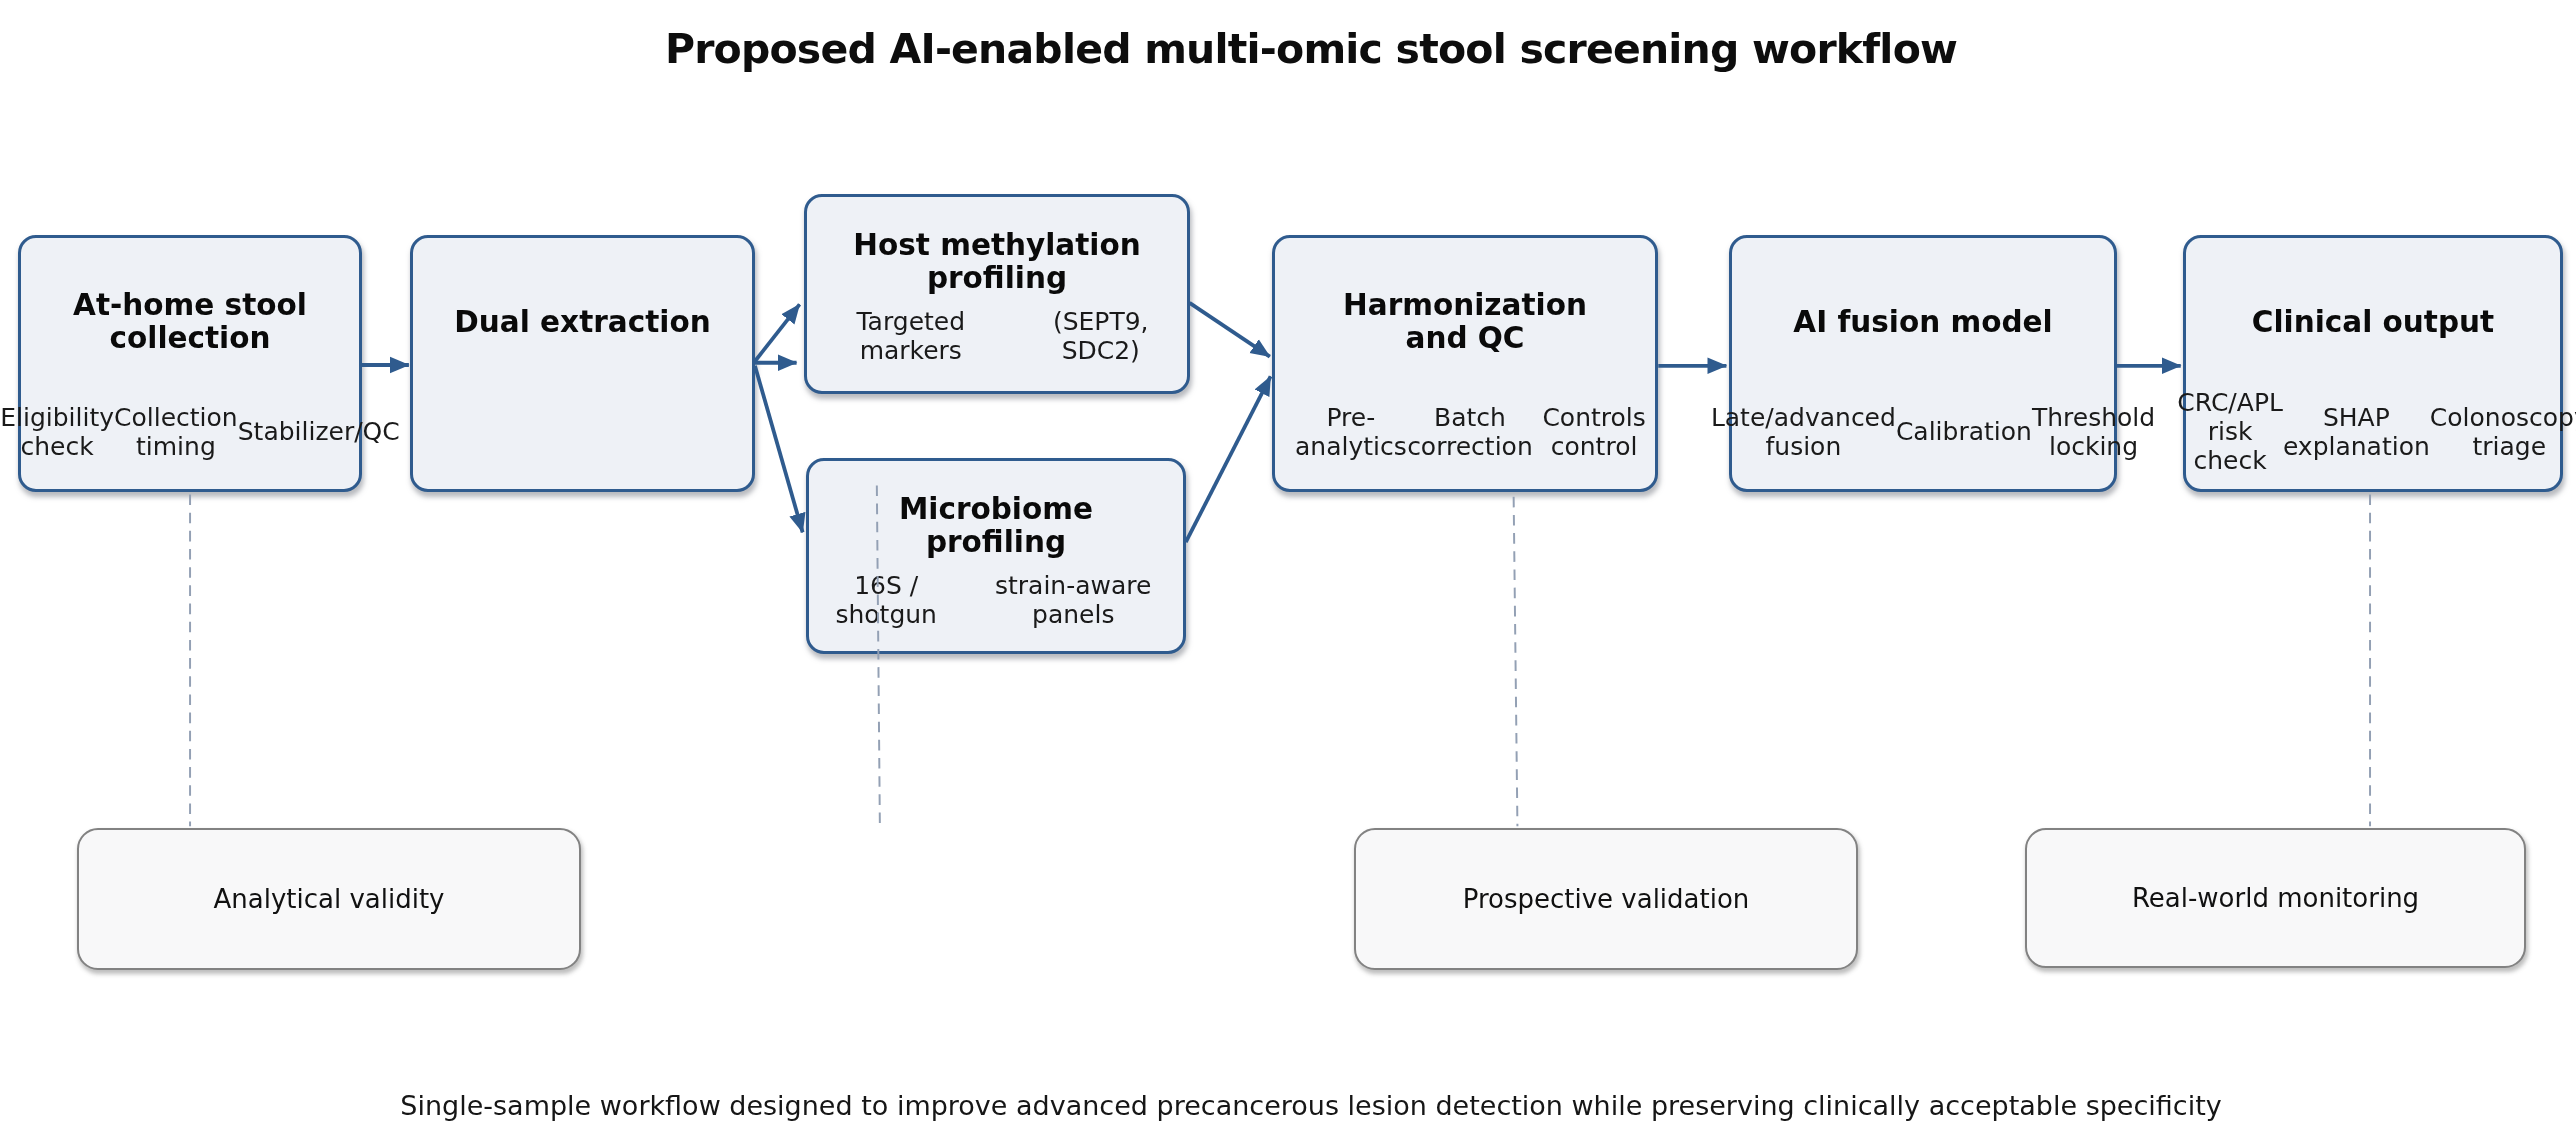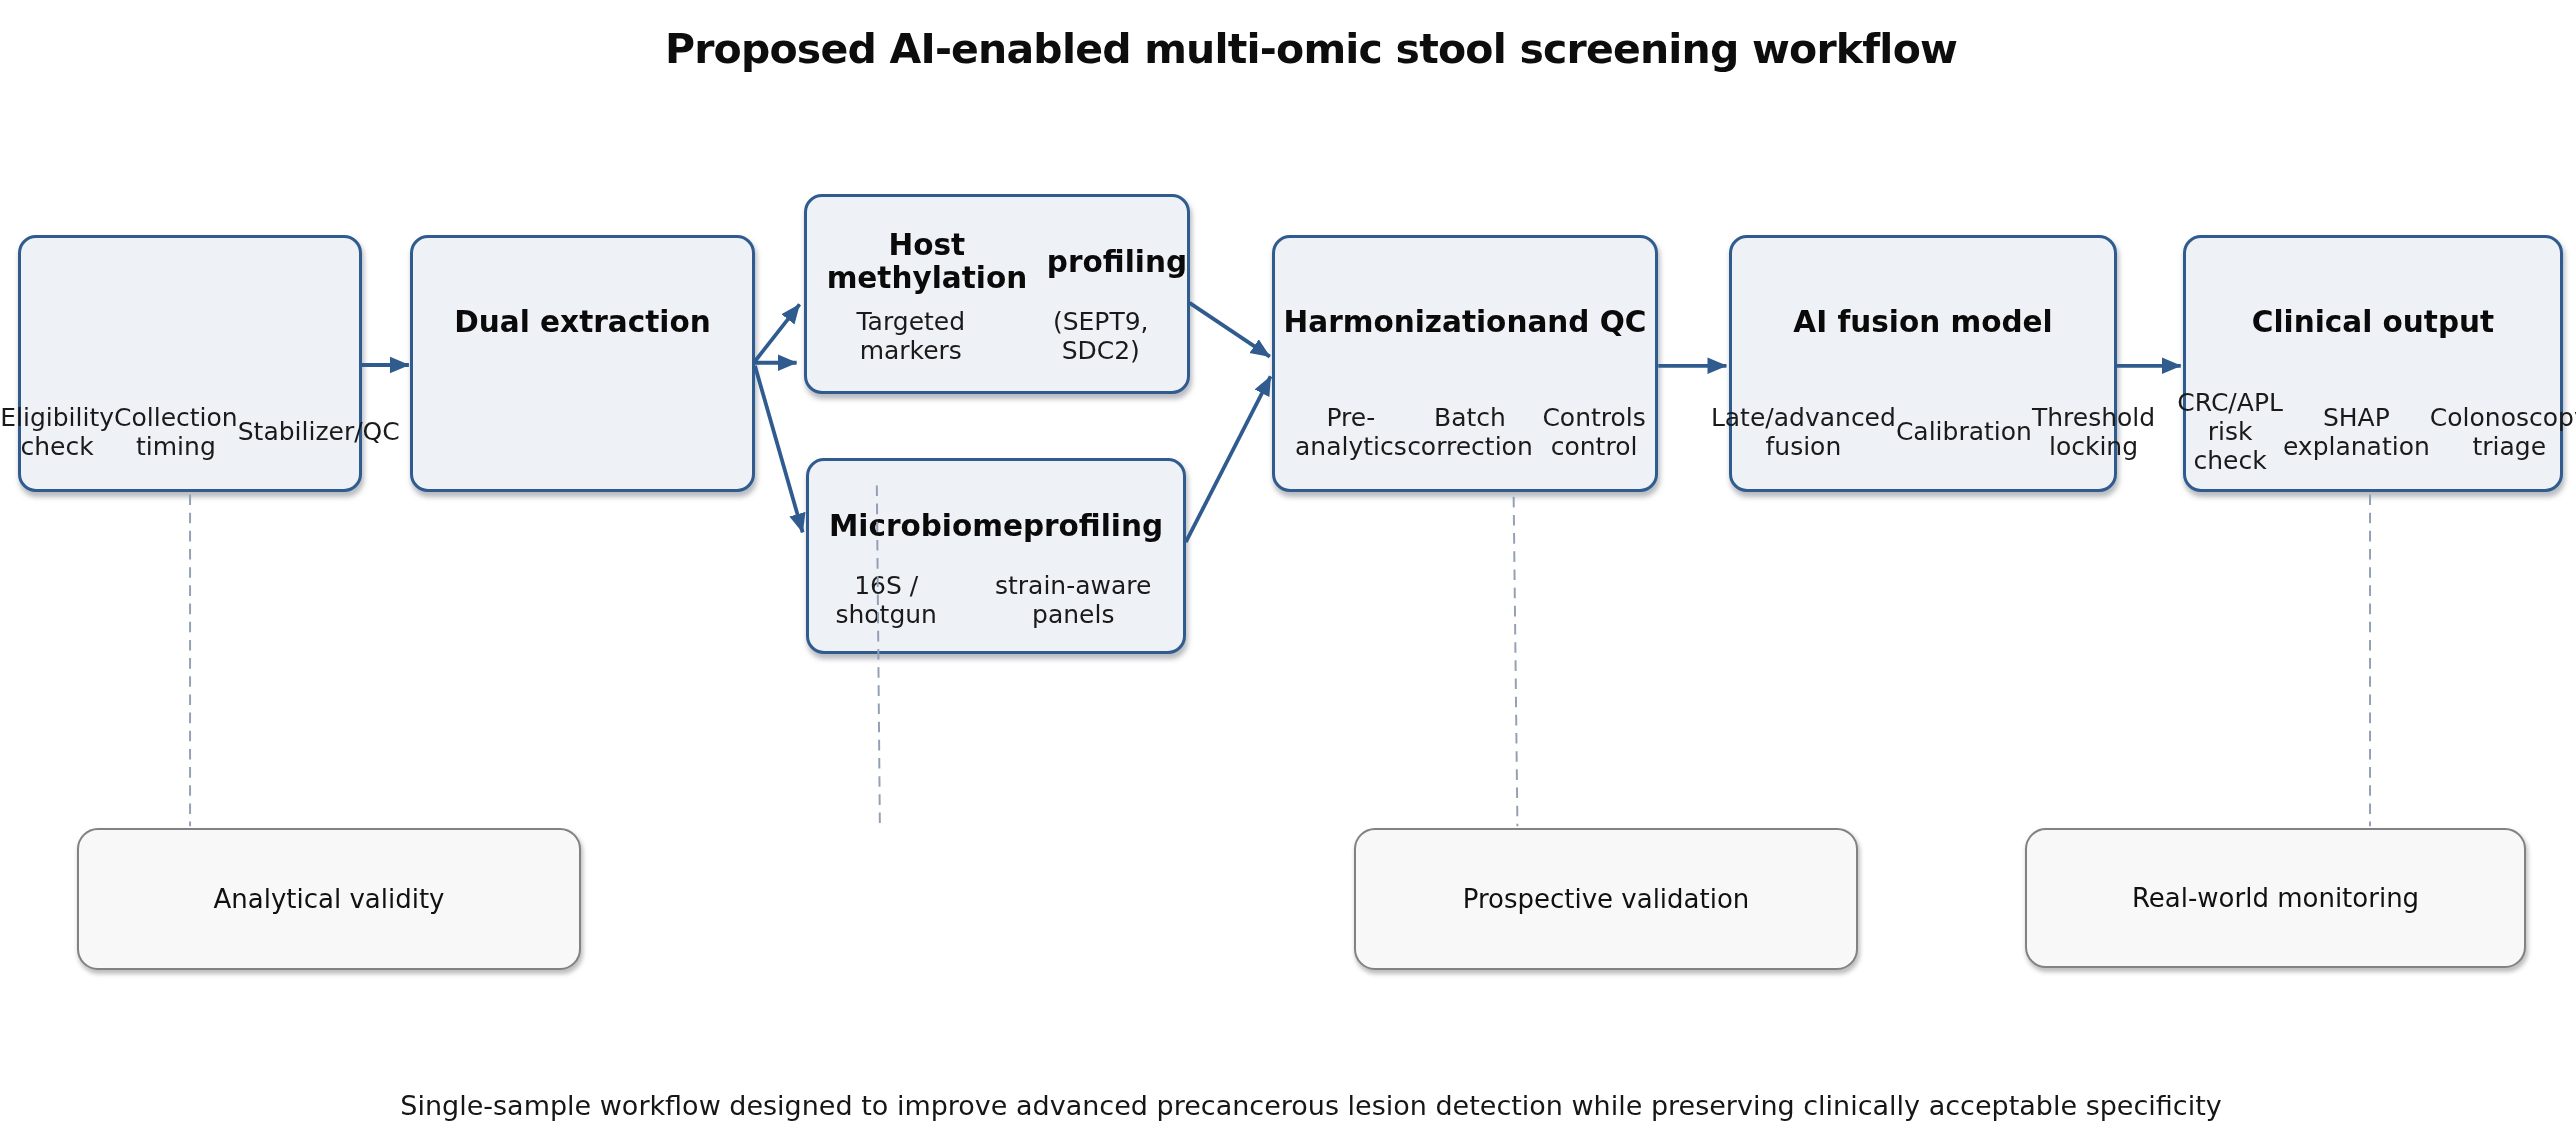"Host methylation" .fb-head { flex-direction: row -> column; text-align: center -> right }
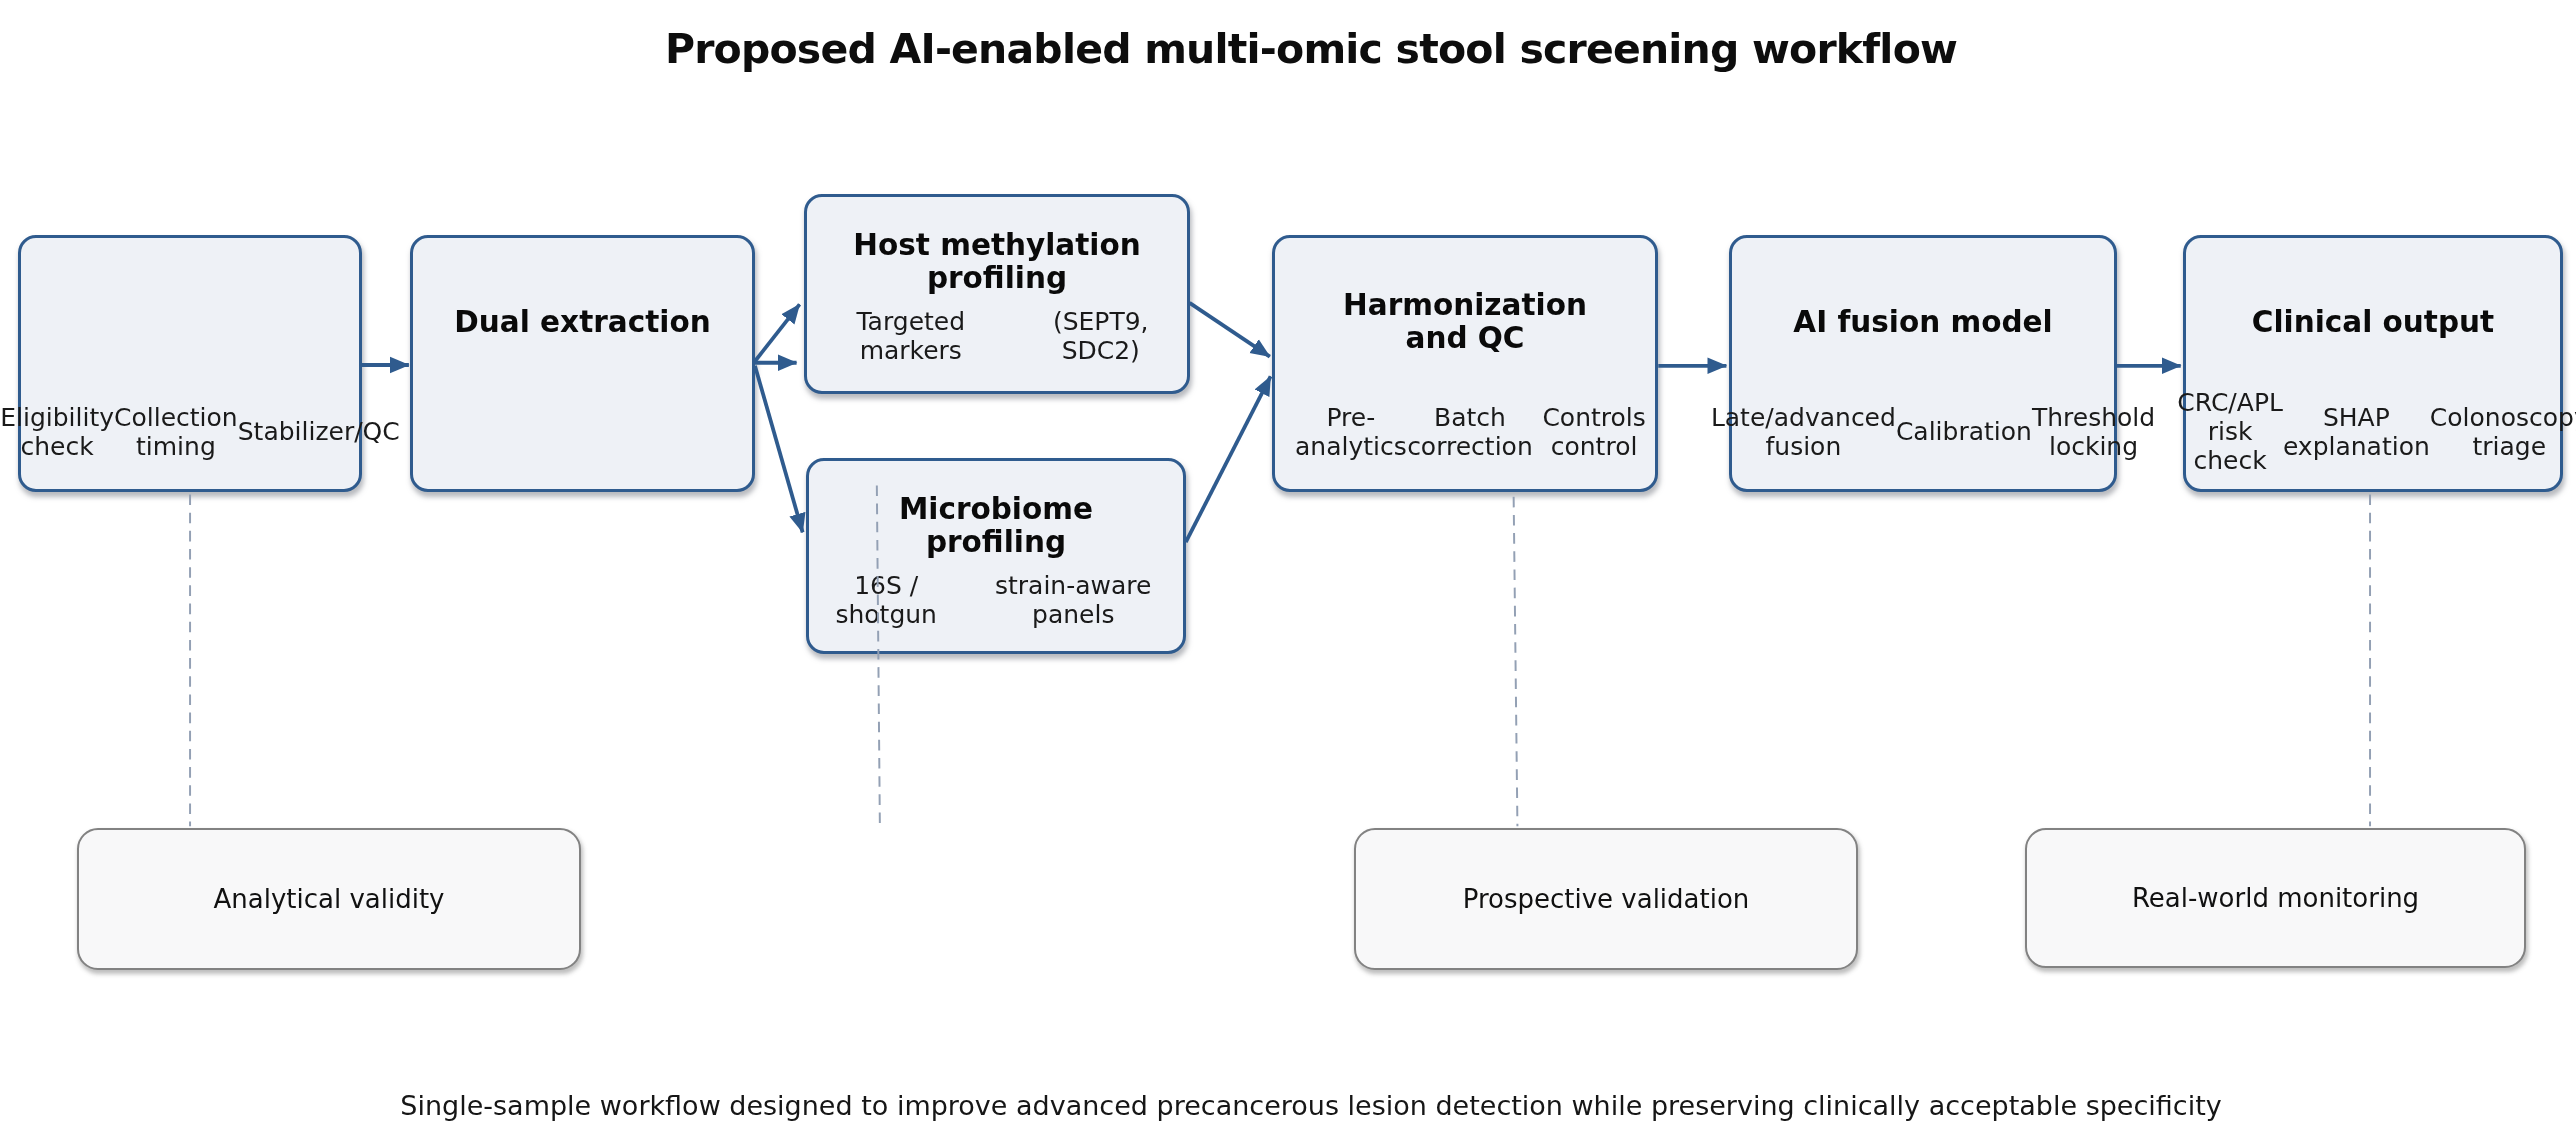"At-home stool" div.fb-head { html: none -> <div> <div>At-home stool</div> <div>collection</div> </div> }
